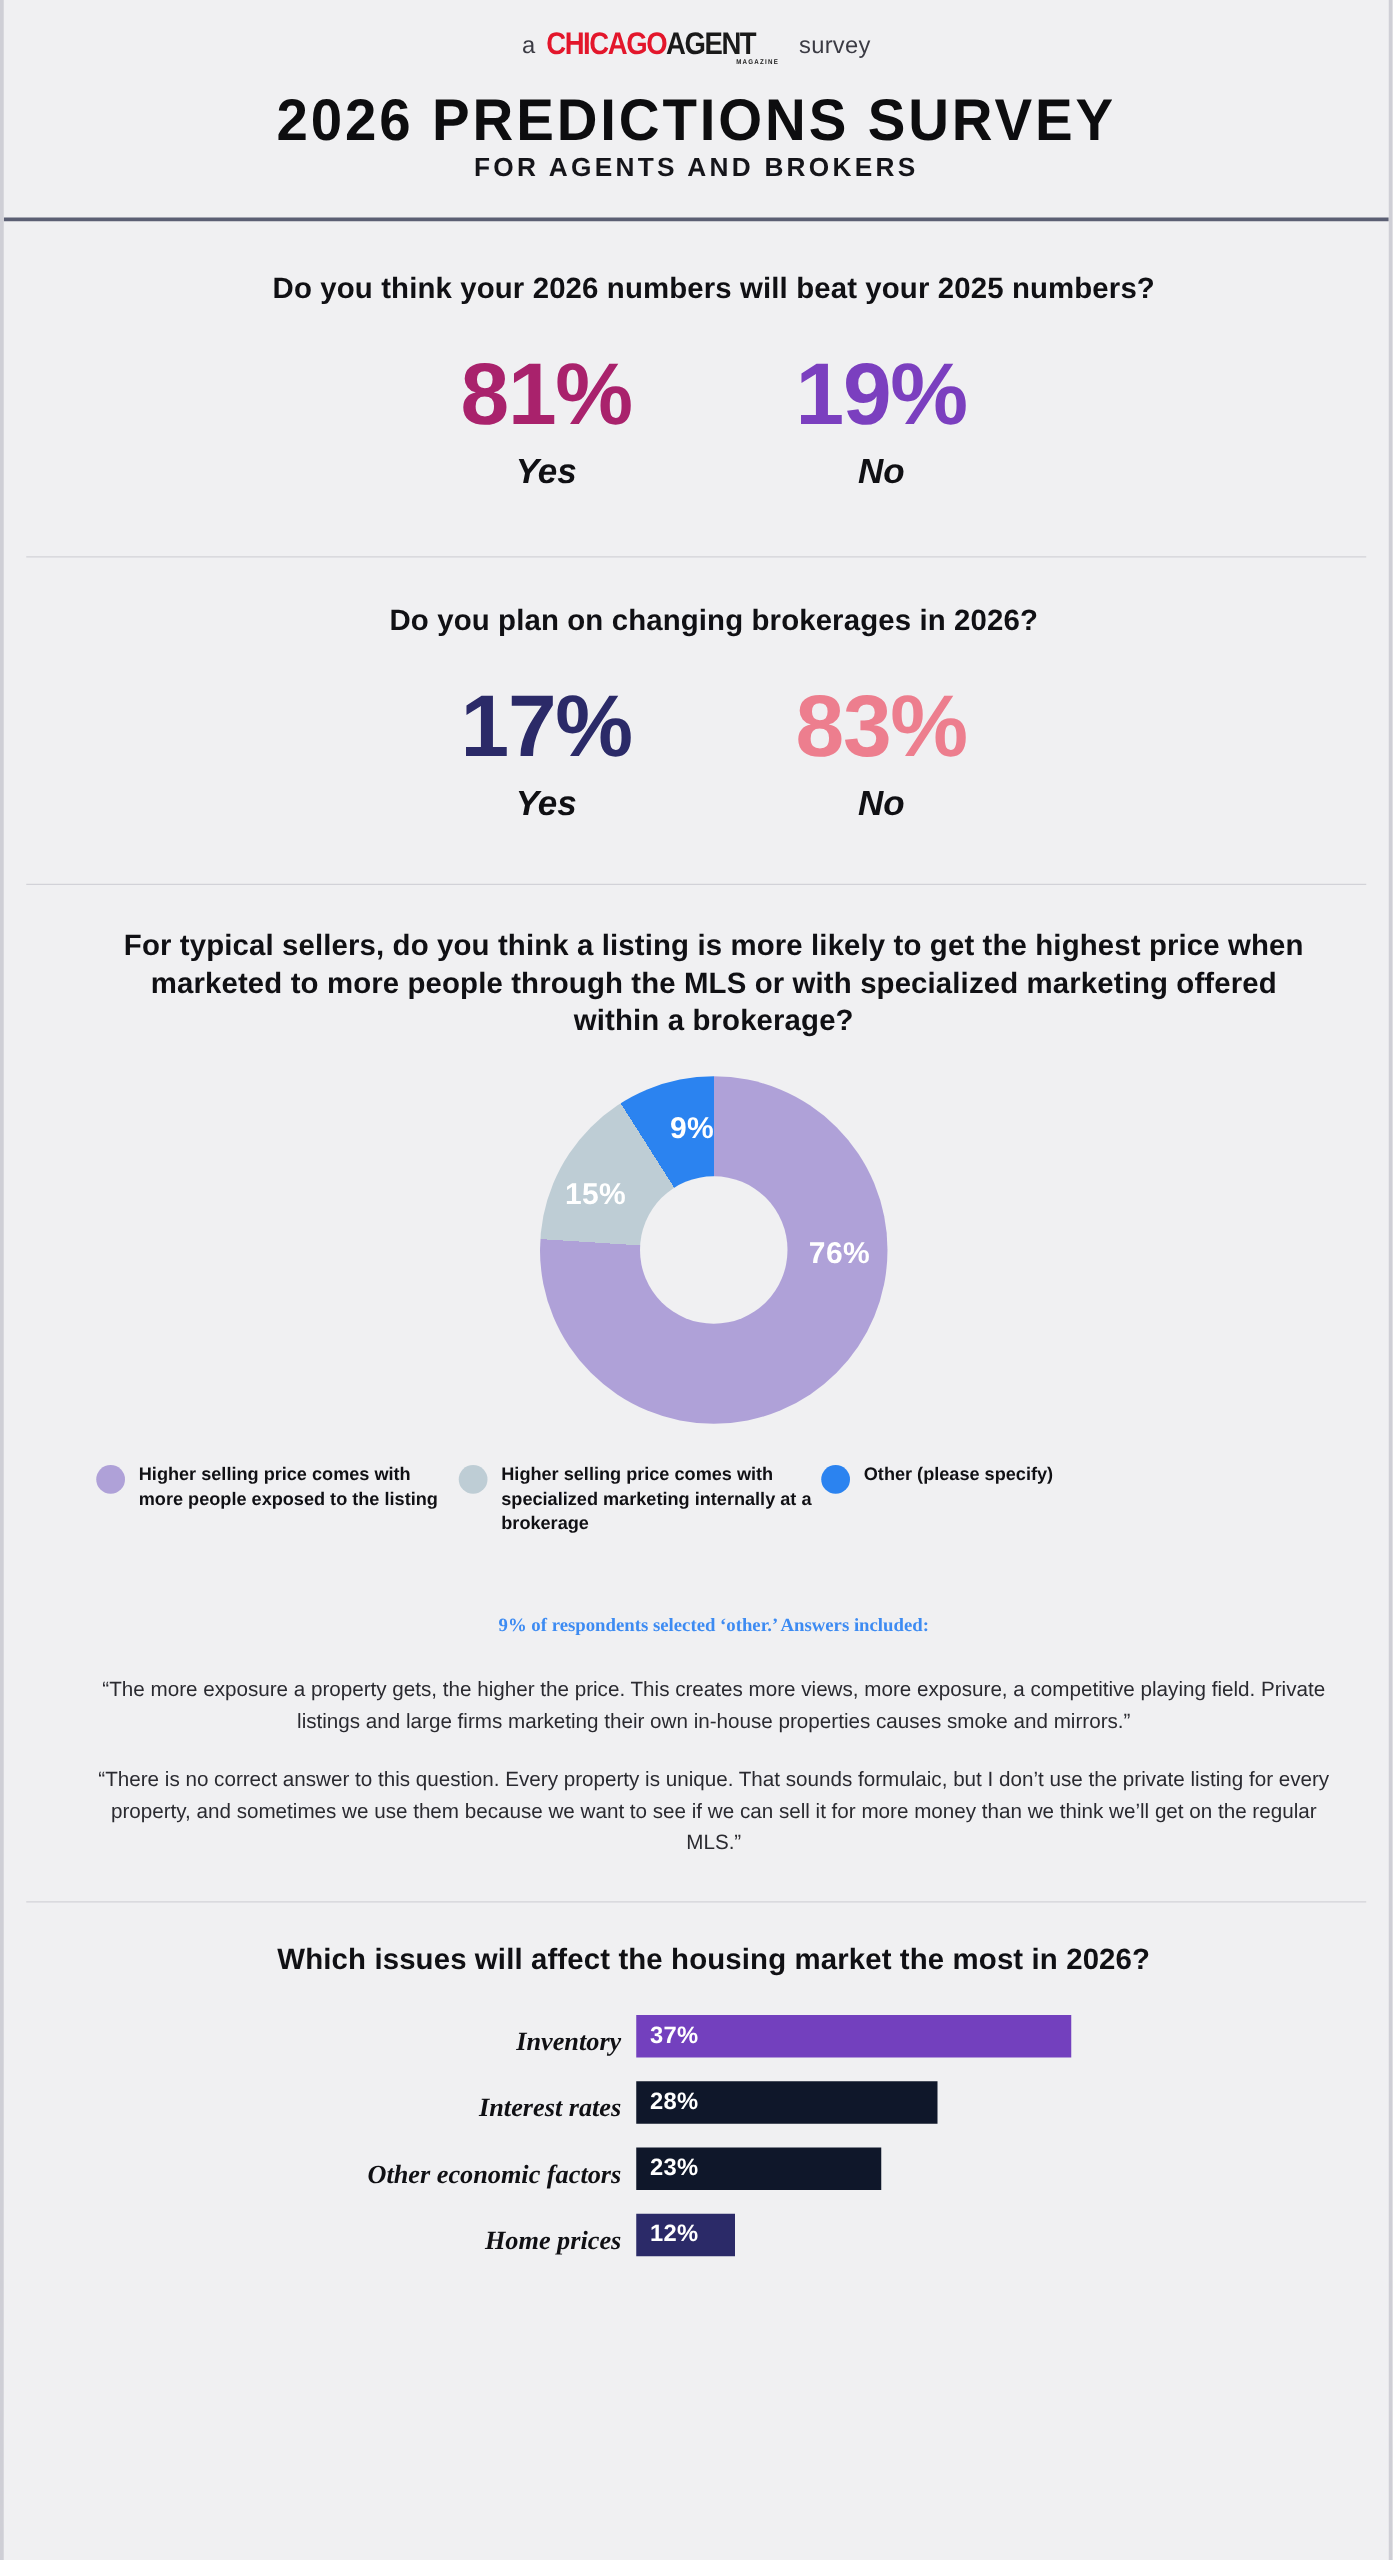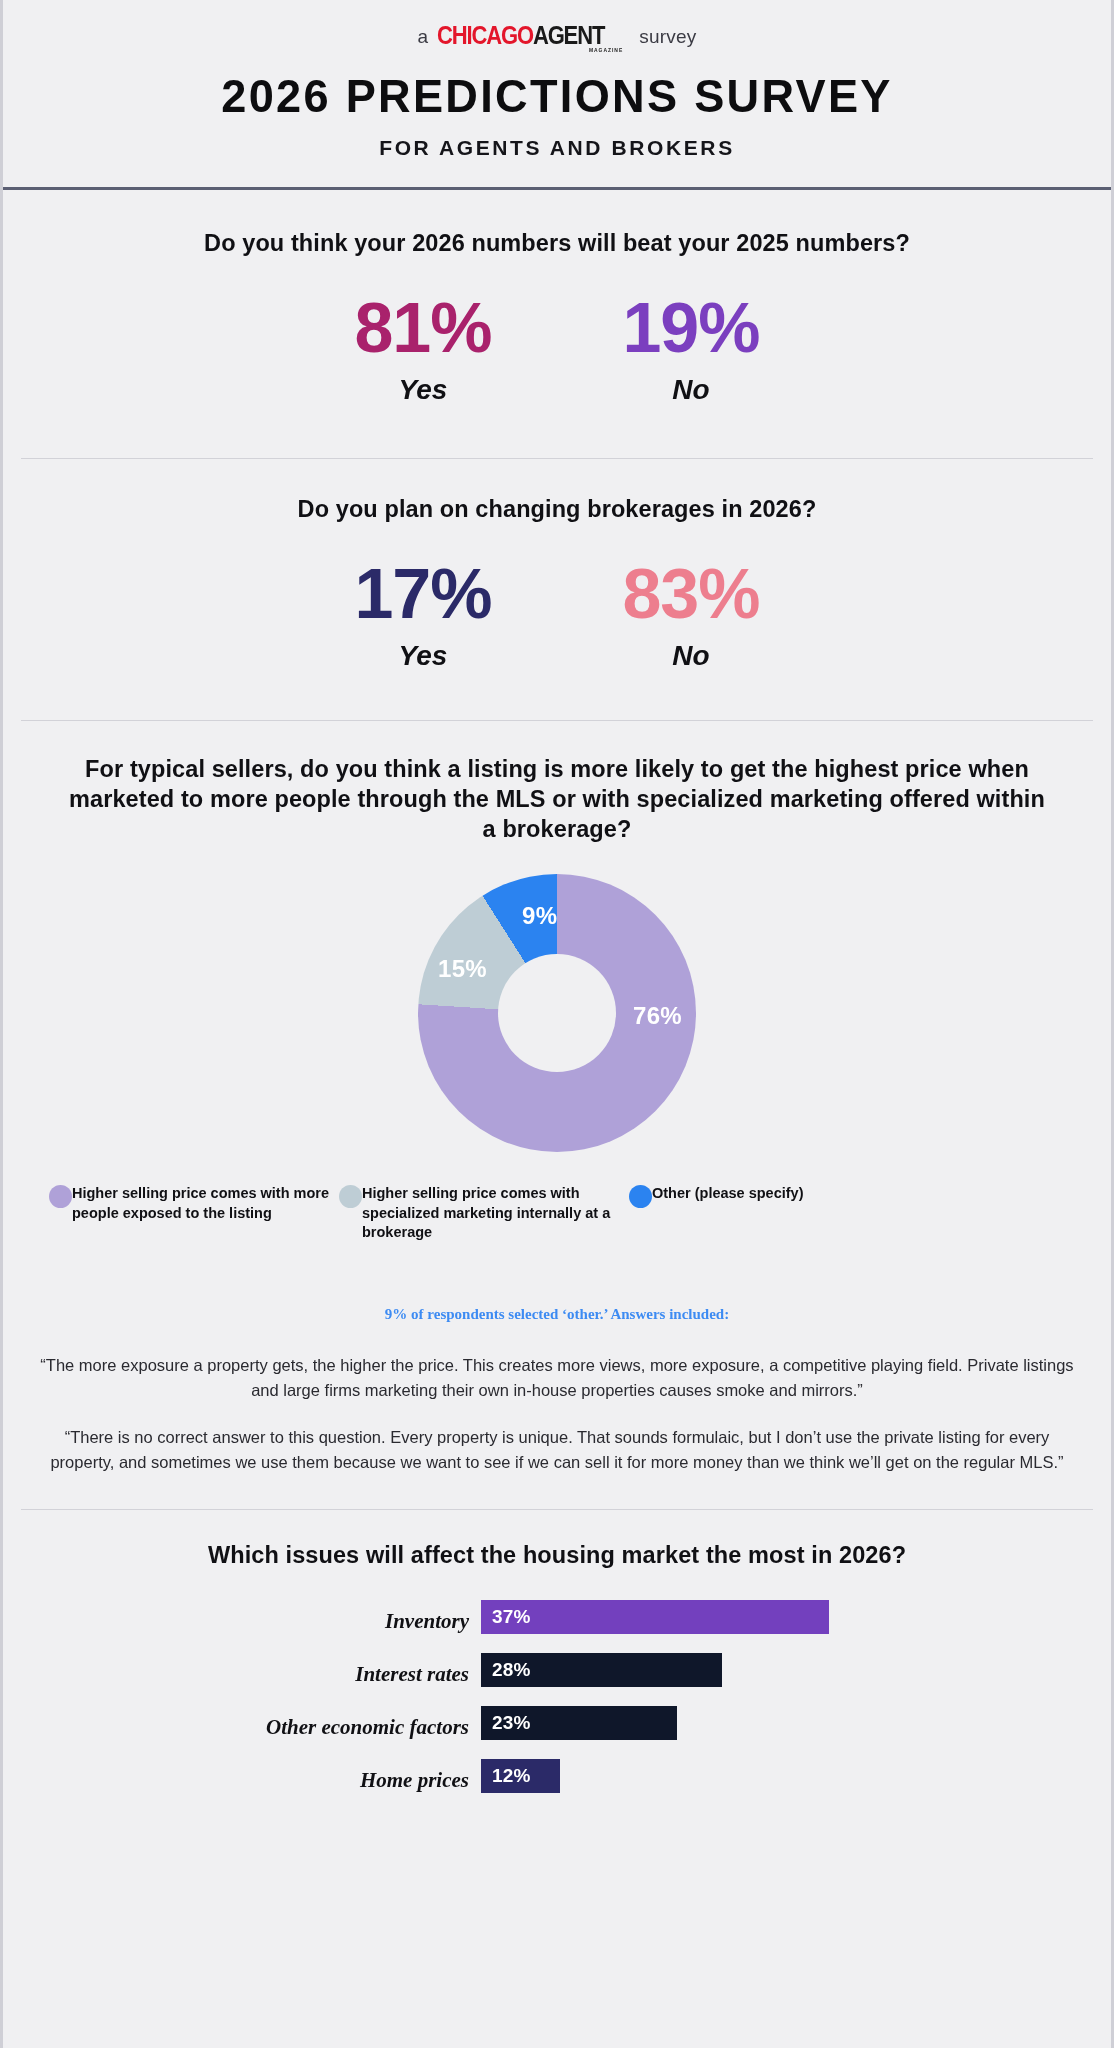"FOR AGENTS AND BROKERS" .sub-title { margin-top: 13px -> 0 }
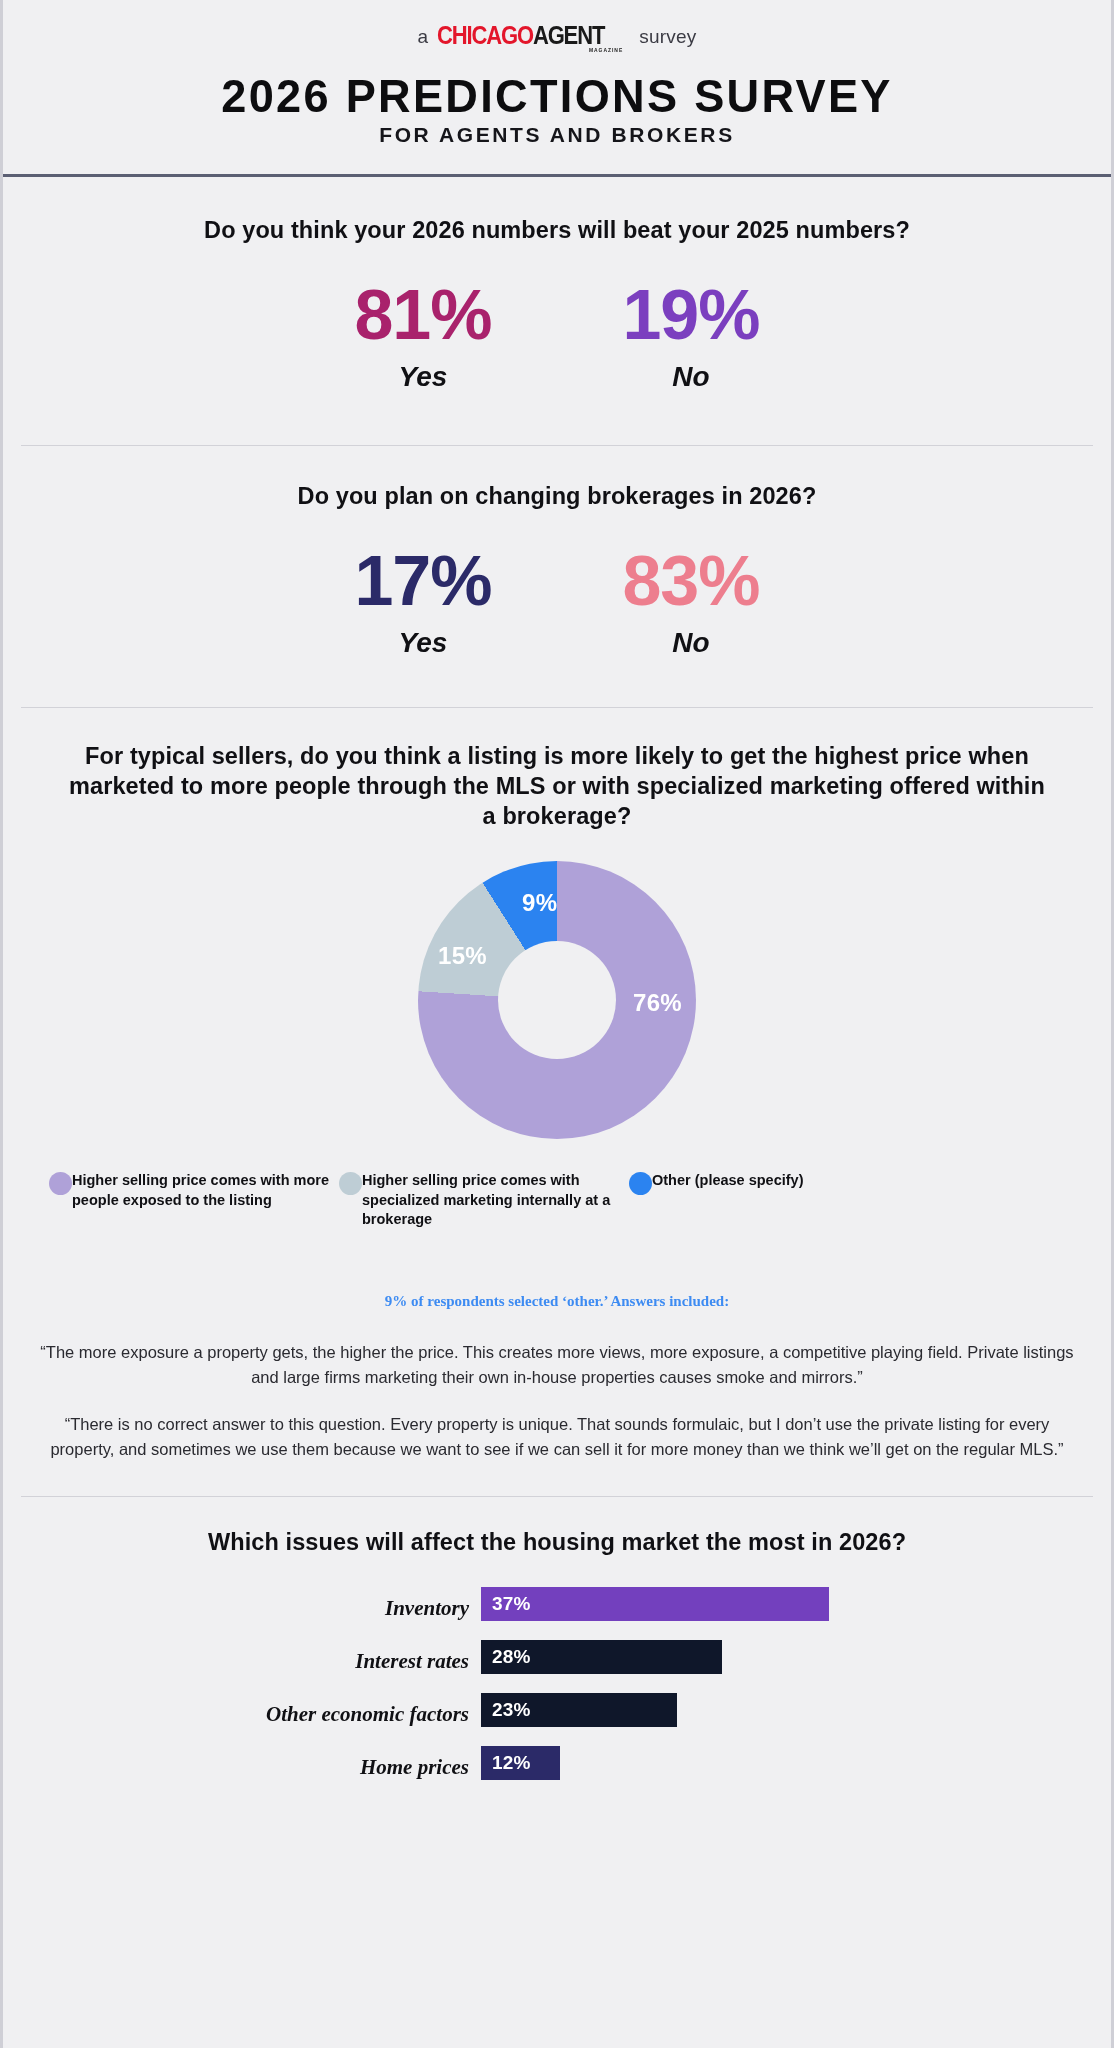"Do you think your 2026" .section { margin-left: none -> 28px }
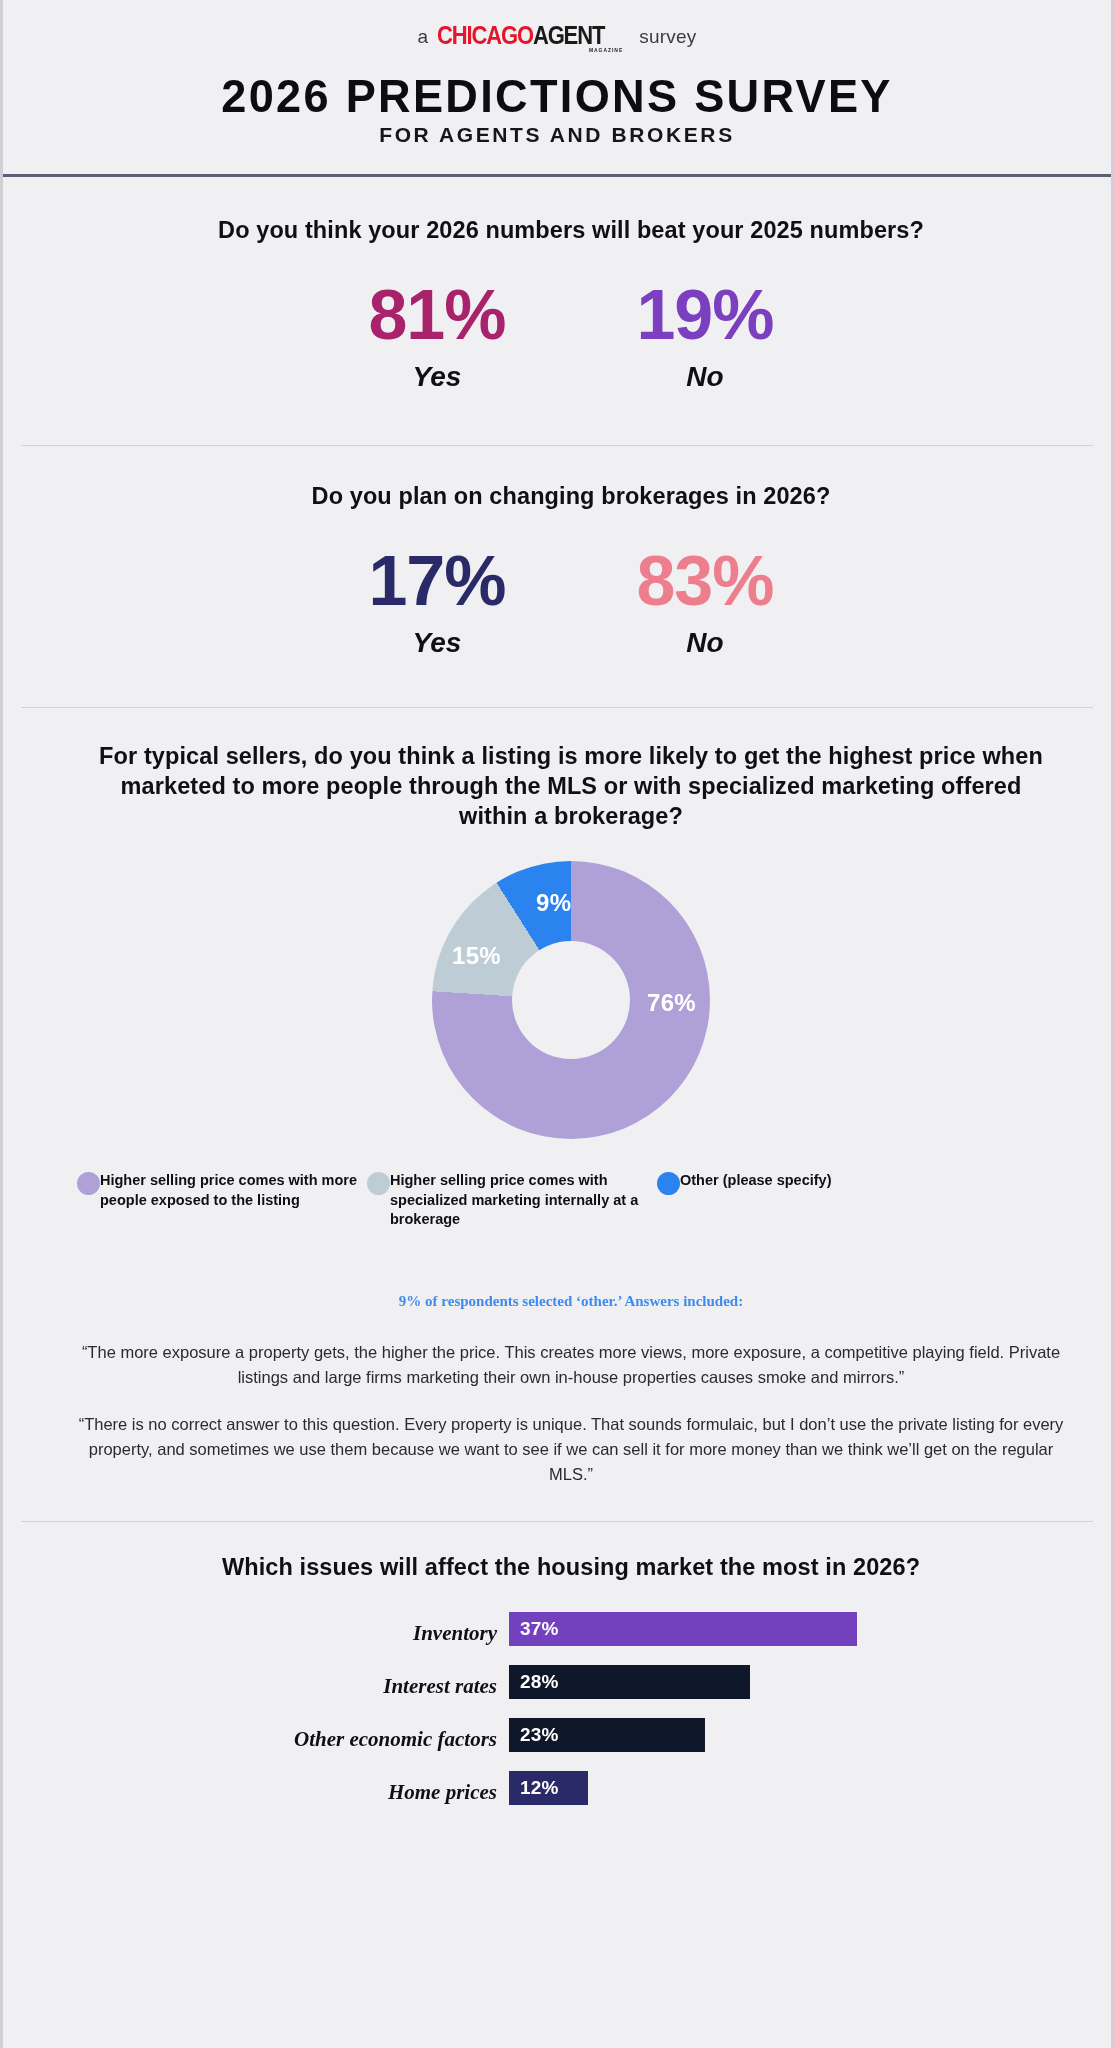"Higher selling price comes with" .legend-item { gap: none -> 11px }
